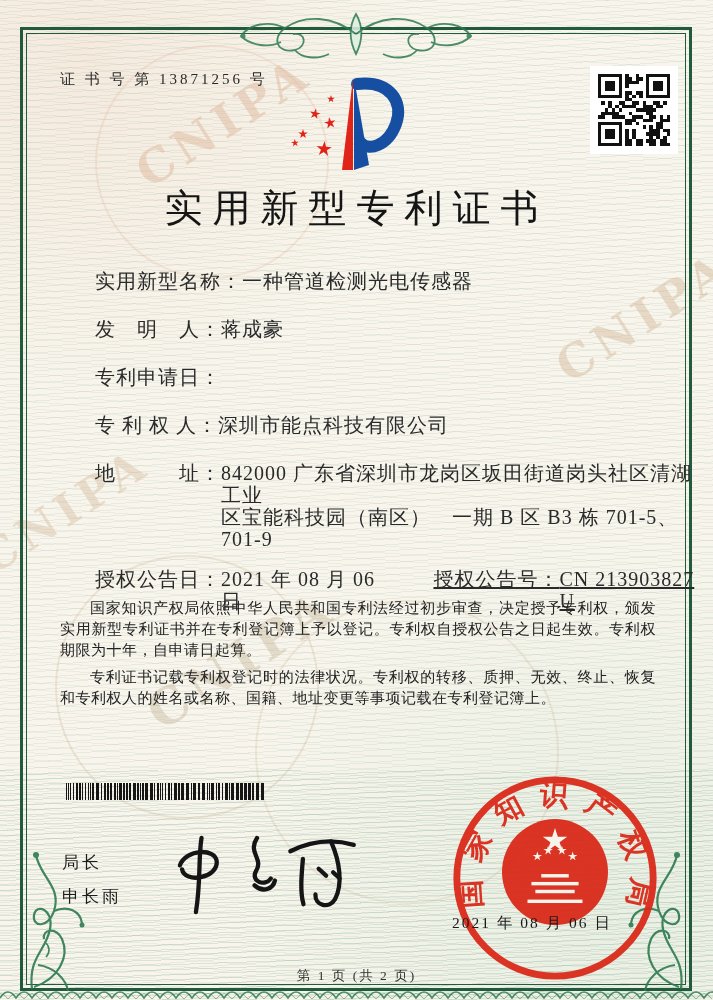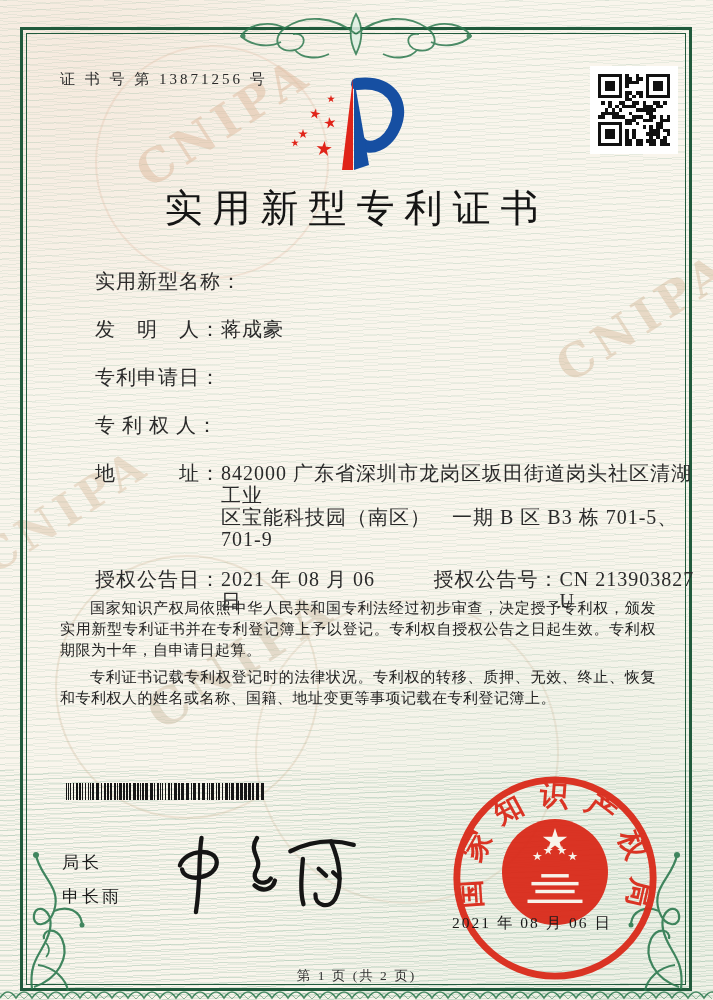"一种管道检测光电传感器" span.fvalue { html: none -> <span>一种管道检测光电传感器</span> }
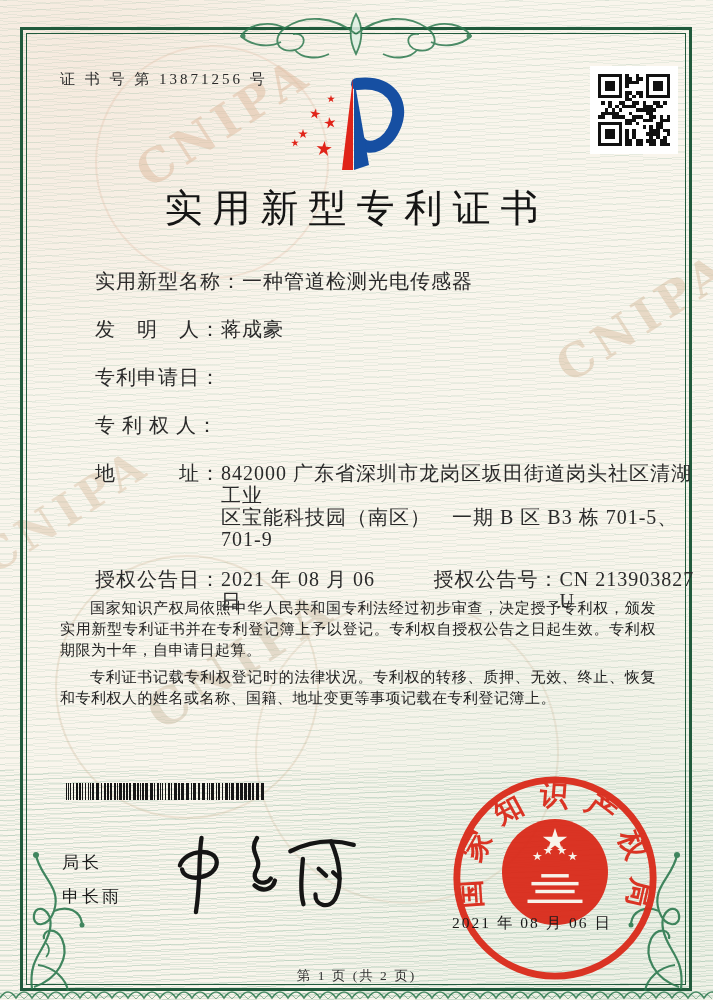"深圳市能点科技有限公司" span.fvalue { html: none -> <span>深圳市能点科技有限公司</span> }
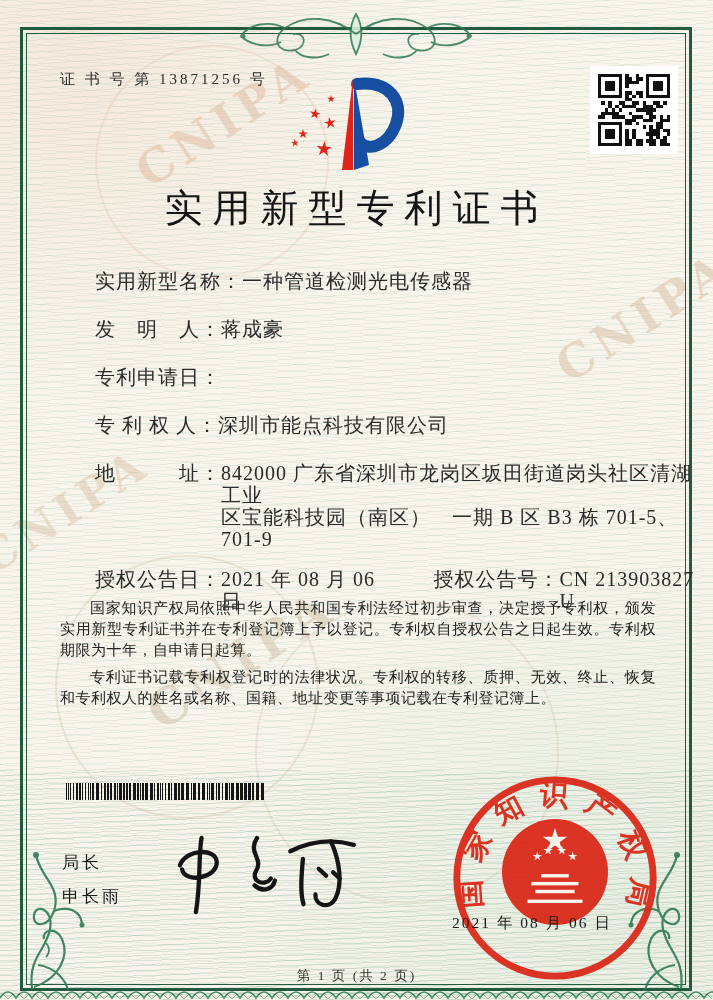"授权公告号：" .grant-pair.right { text-decoration: none -> underline }
